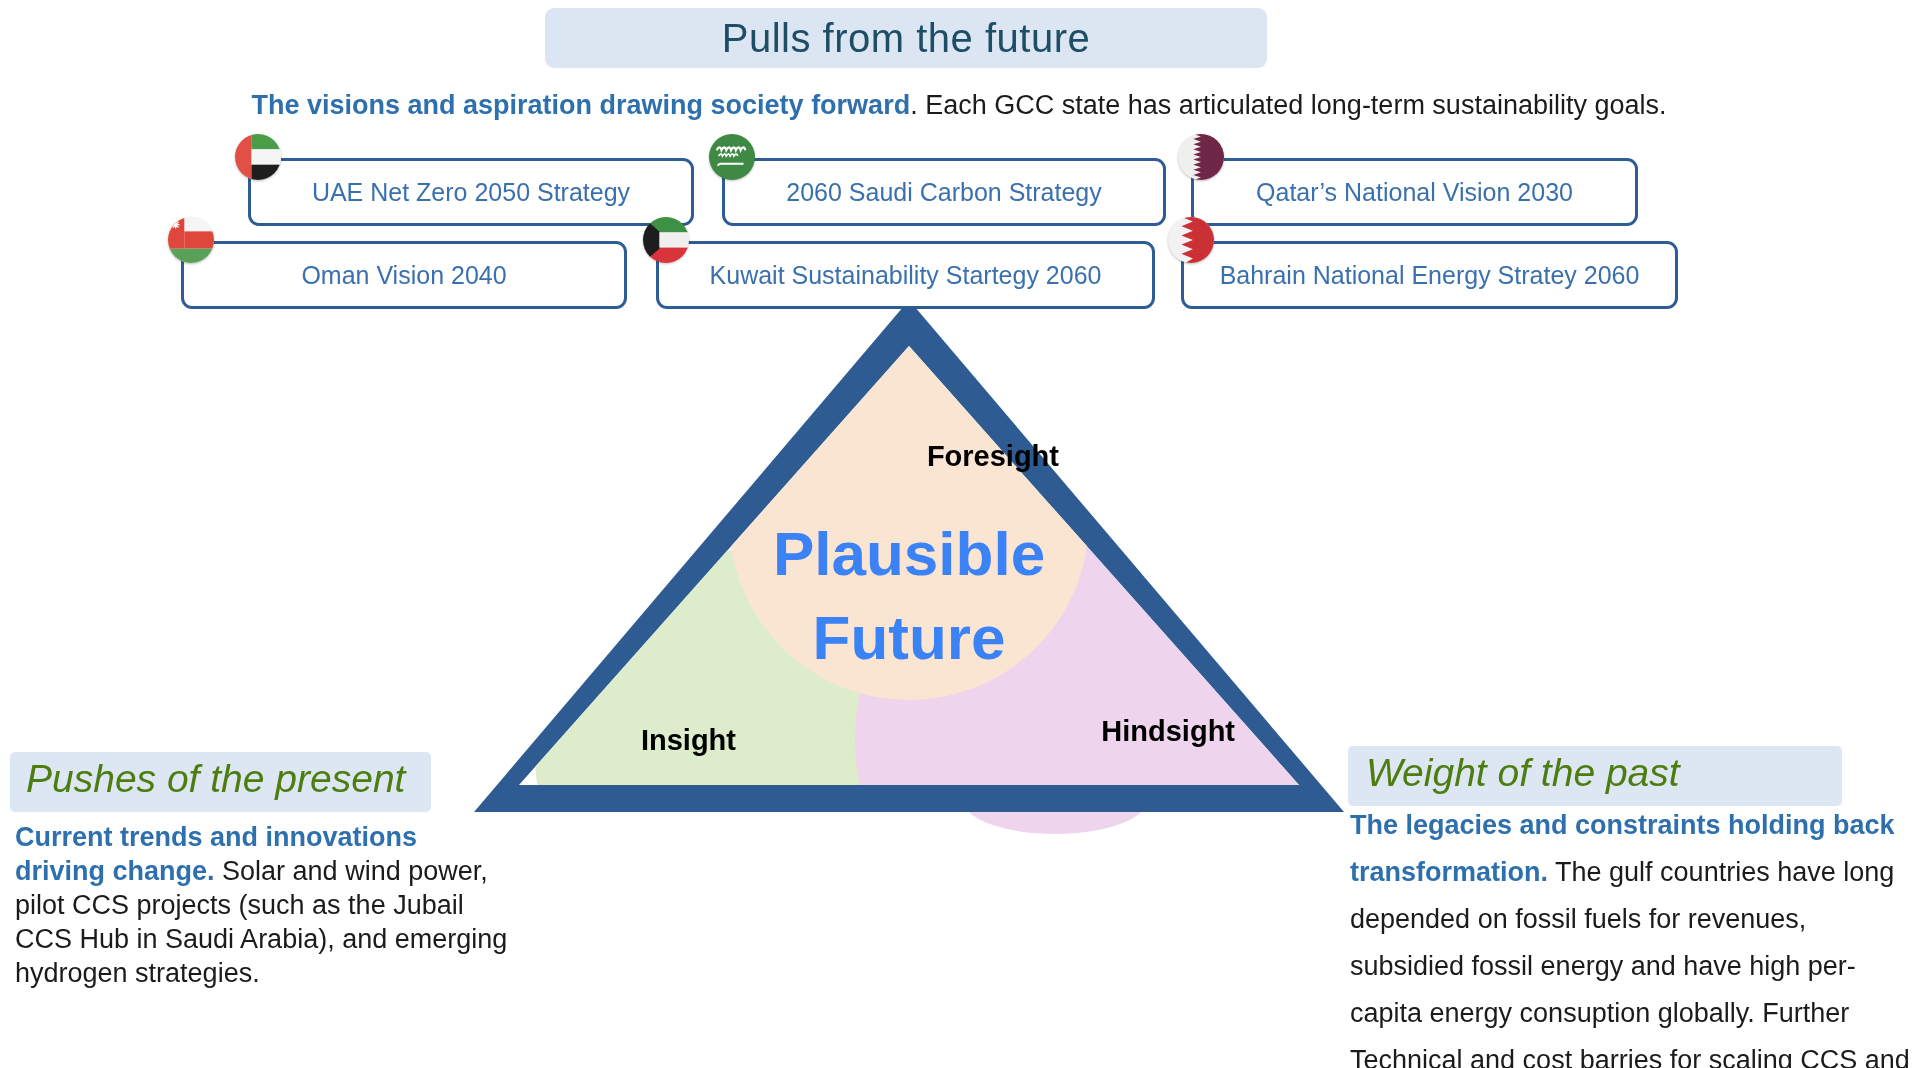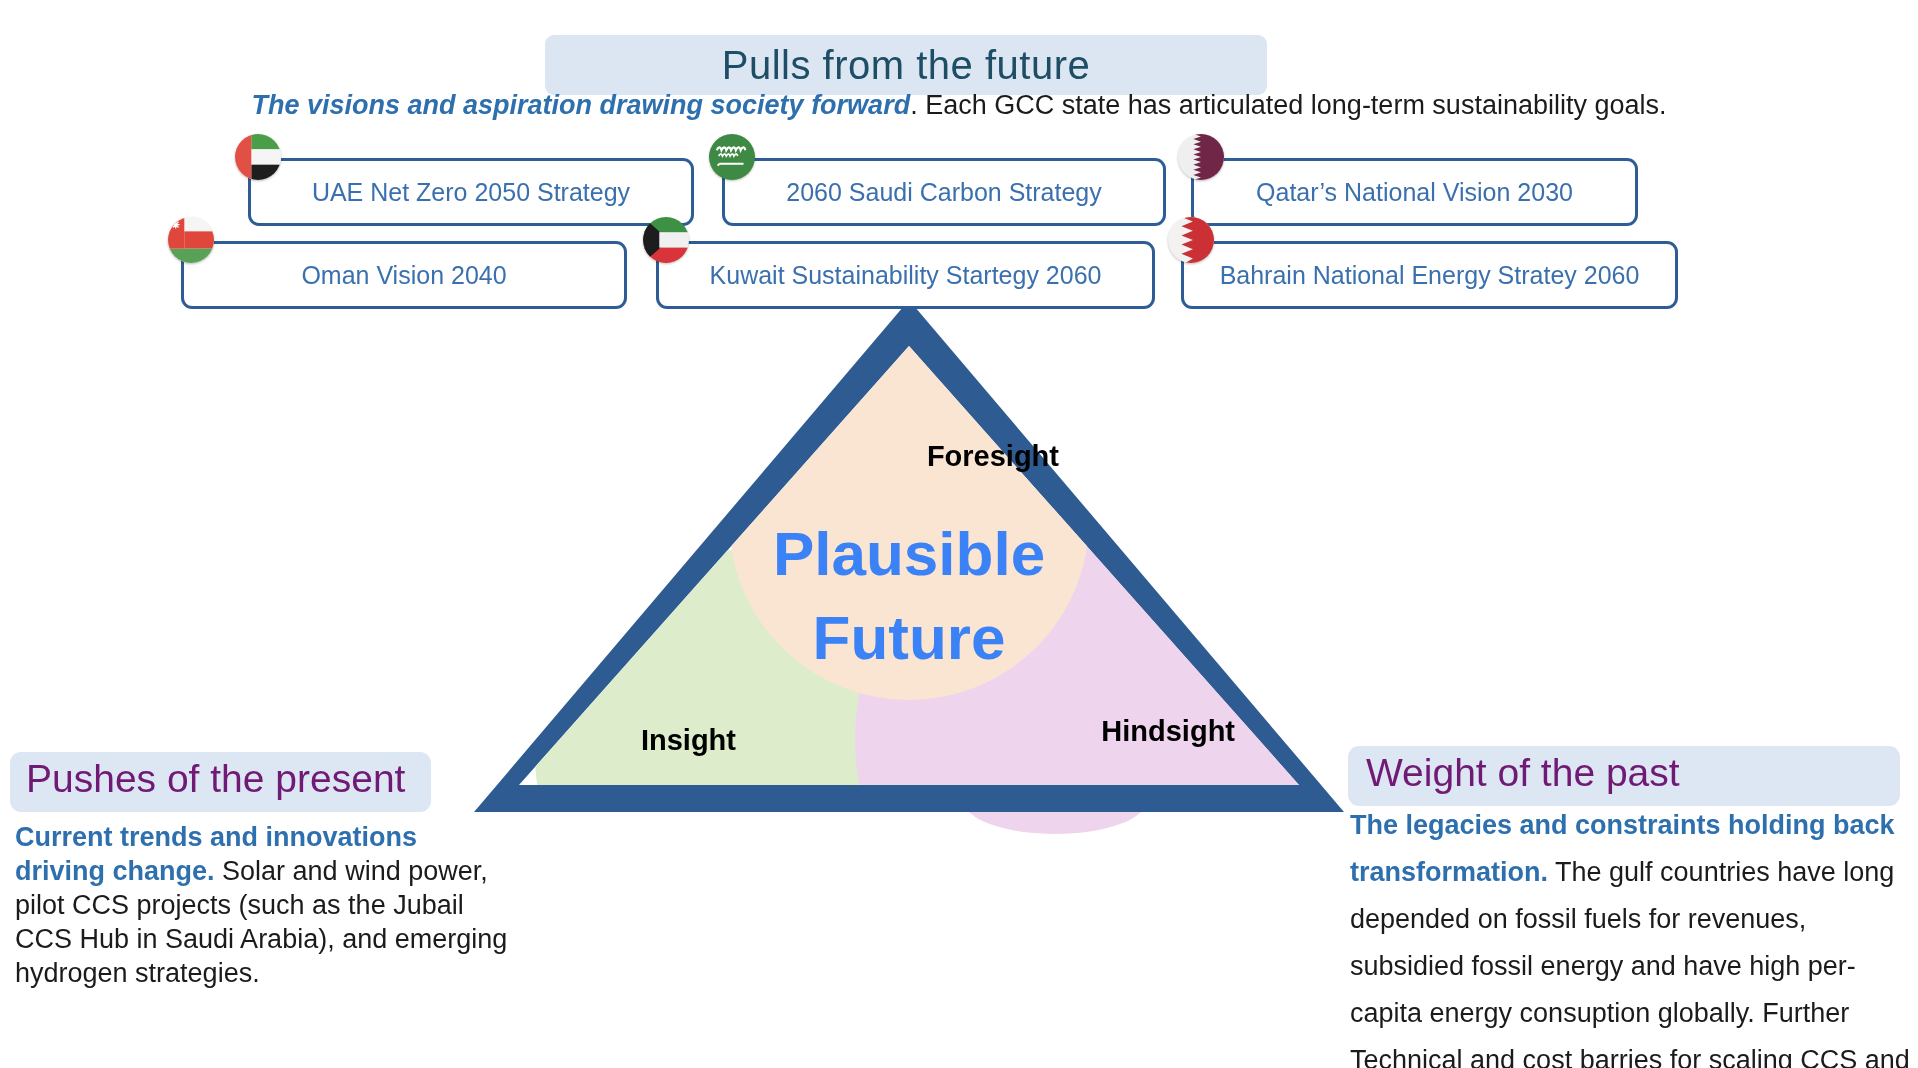"Pulls from the future" .title-box { margin-top: 27px -> none }
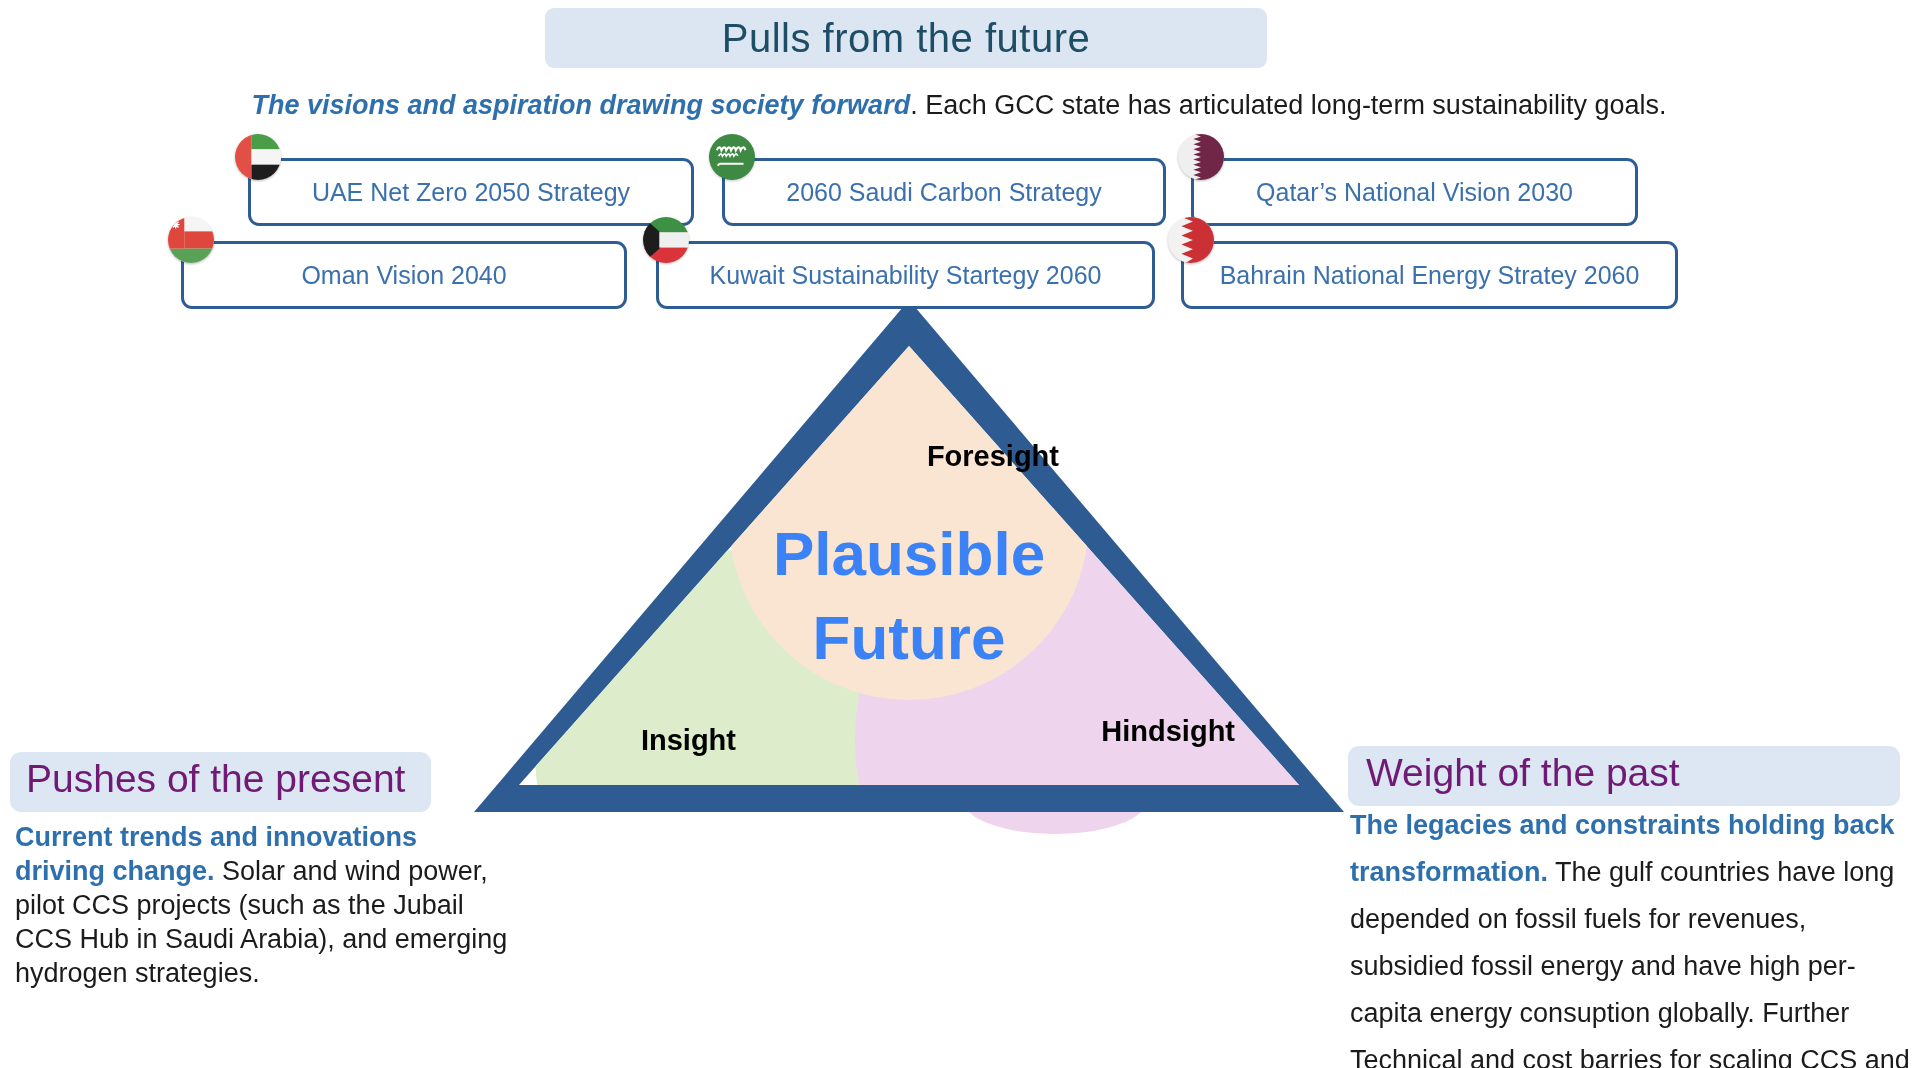"The visions and aspiration drawing" .subtitle .lead { font-style: italic -> none }
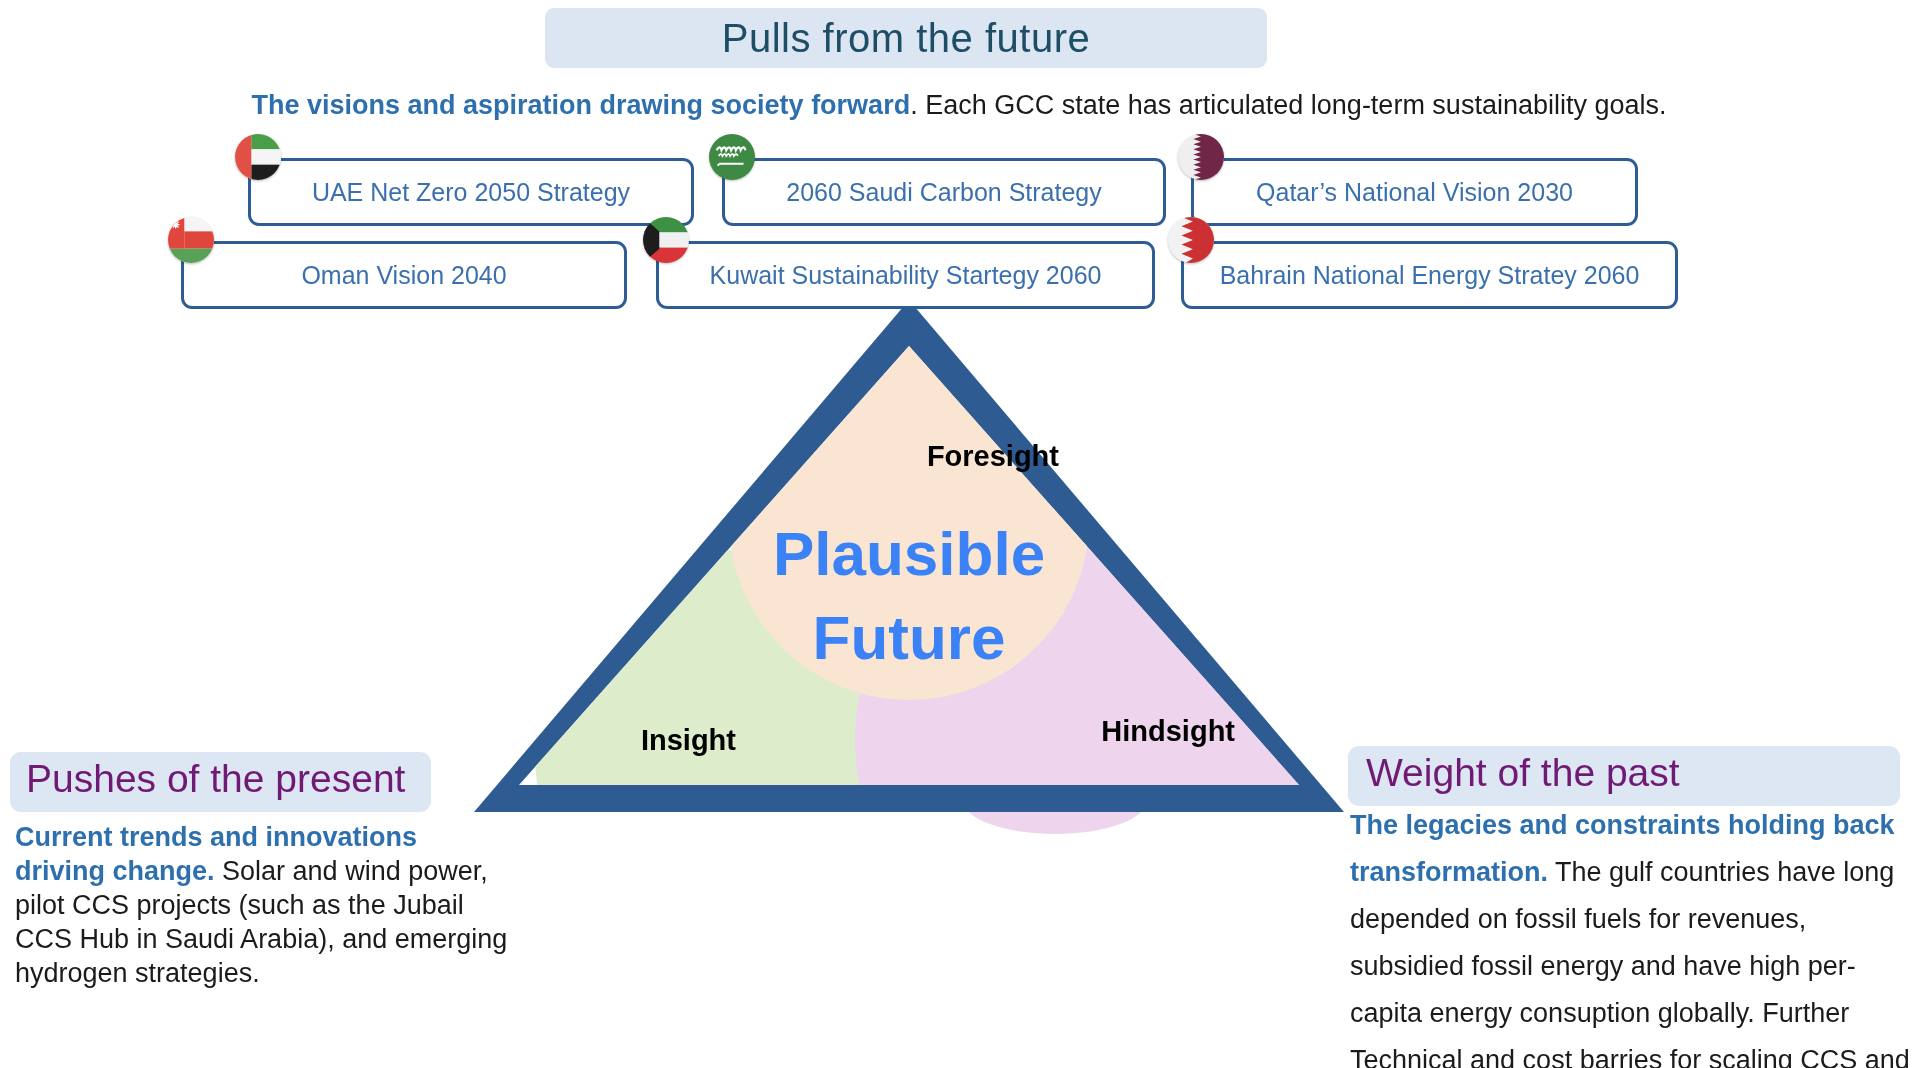"Pushes of the present" .sec-heading { border-radius: 11px -> 5px; color: #701a75 -> #4d7c0f; font-style: none -> italic }
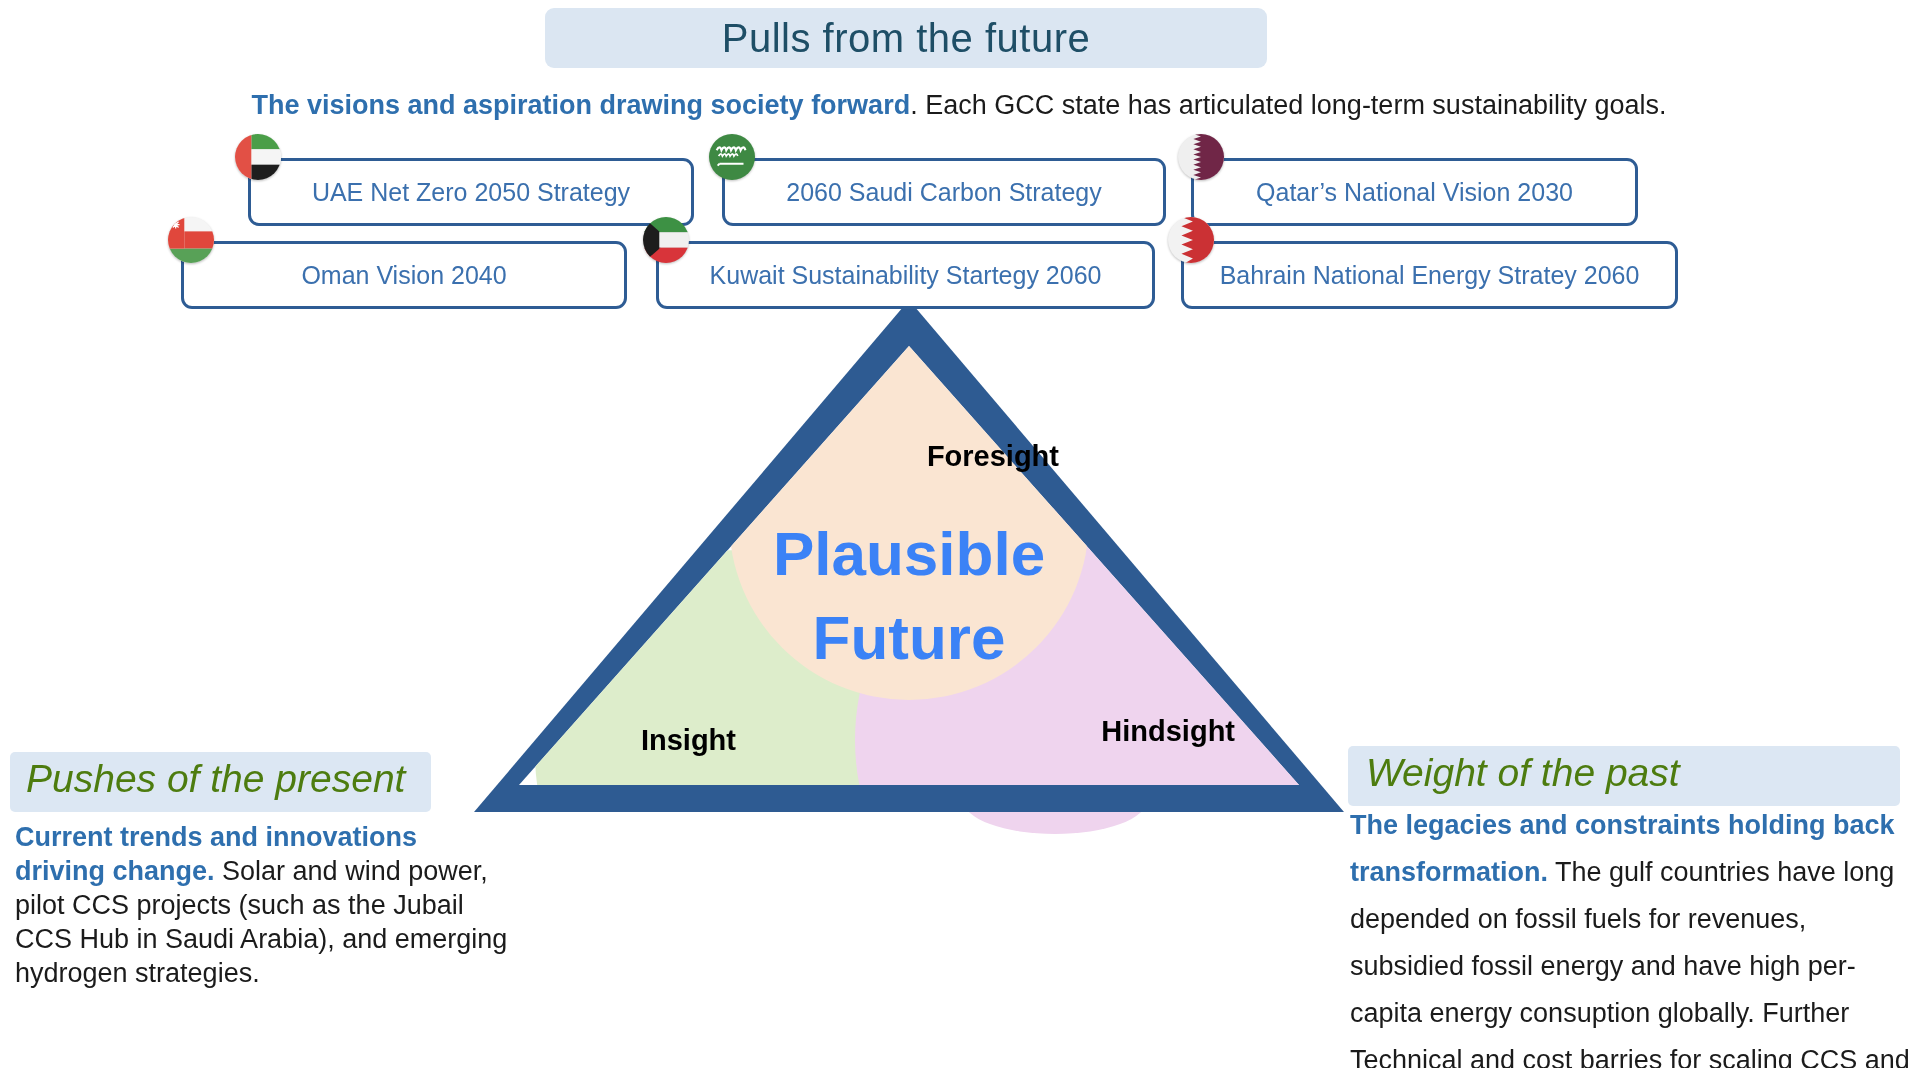"Weight of the past" .sec-heading.right { width: 552px -> 494px }
